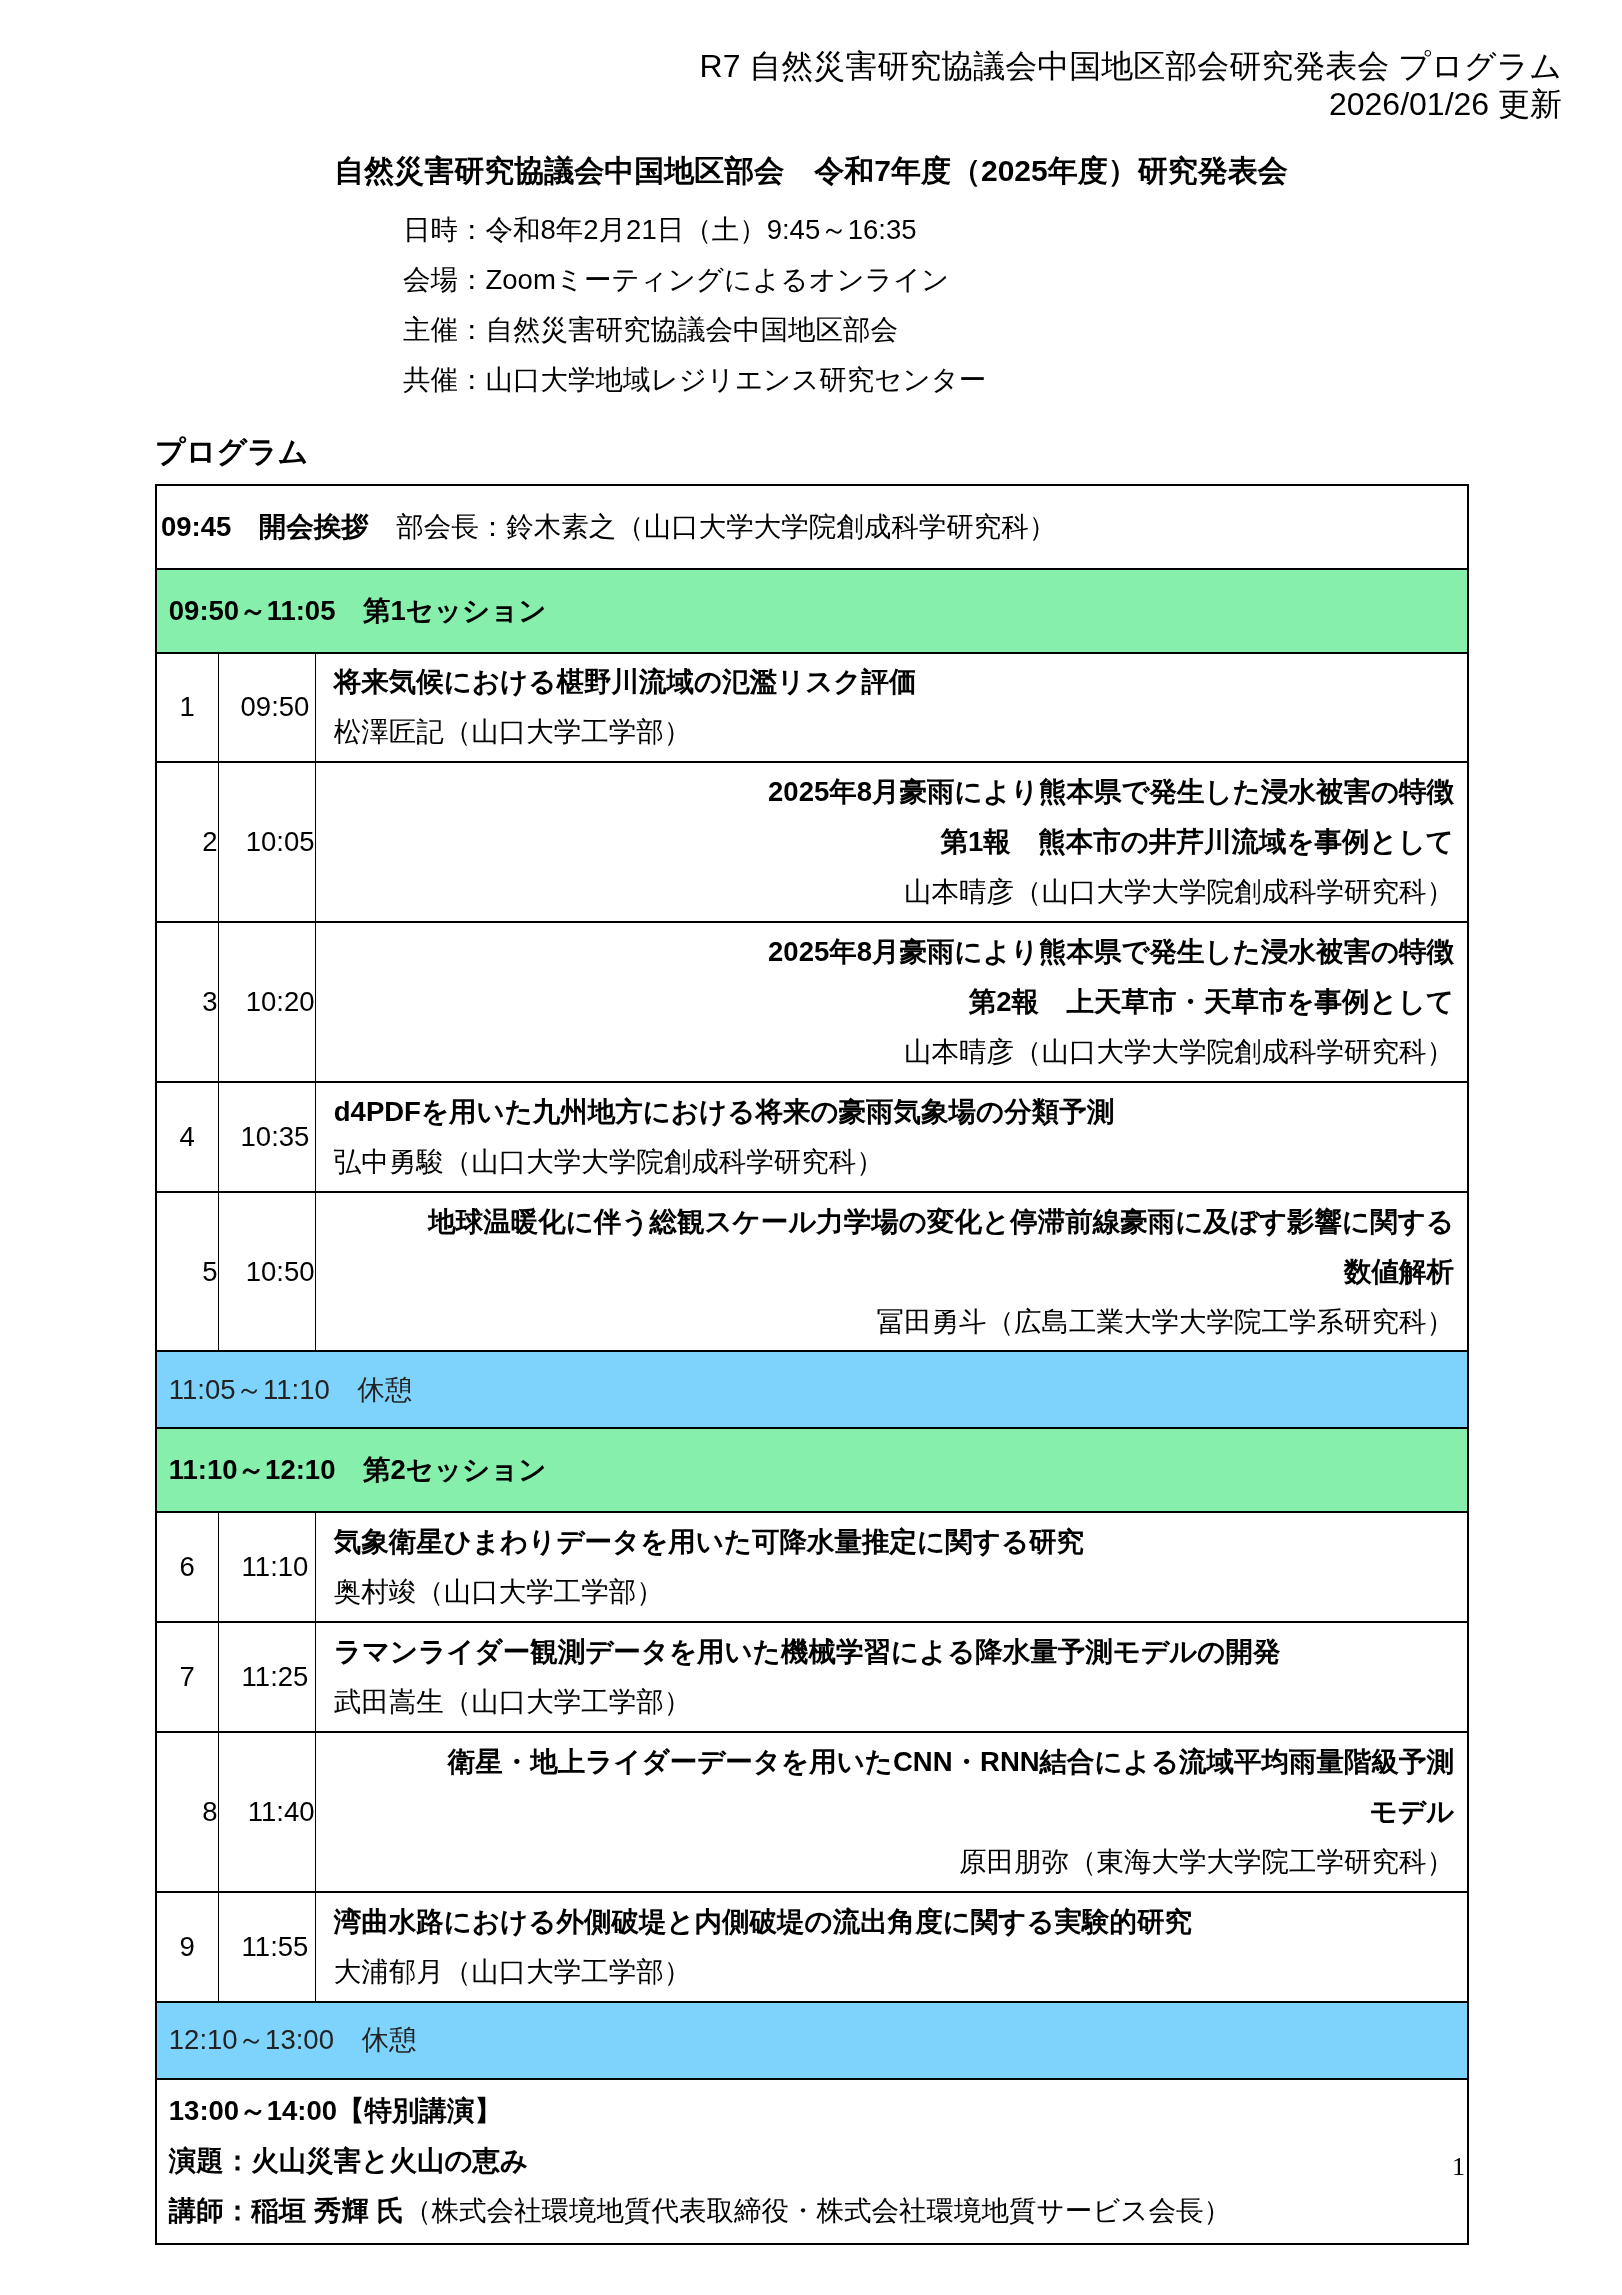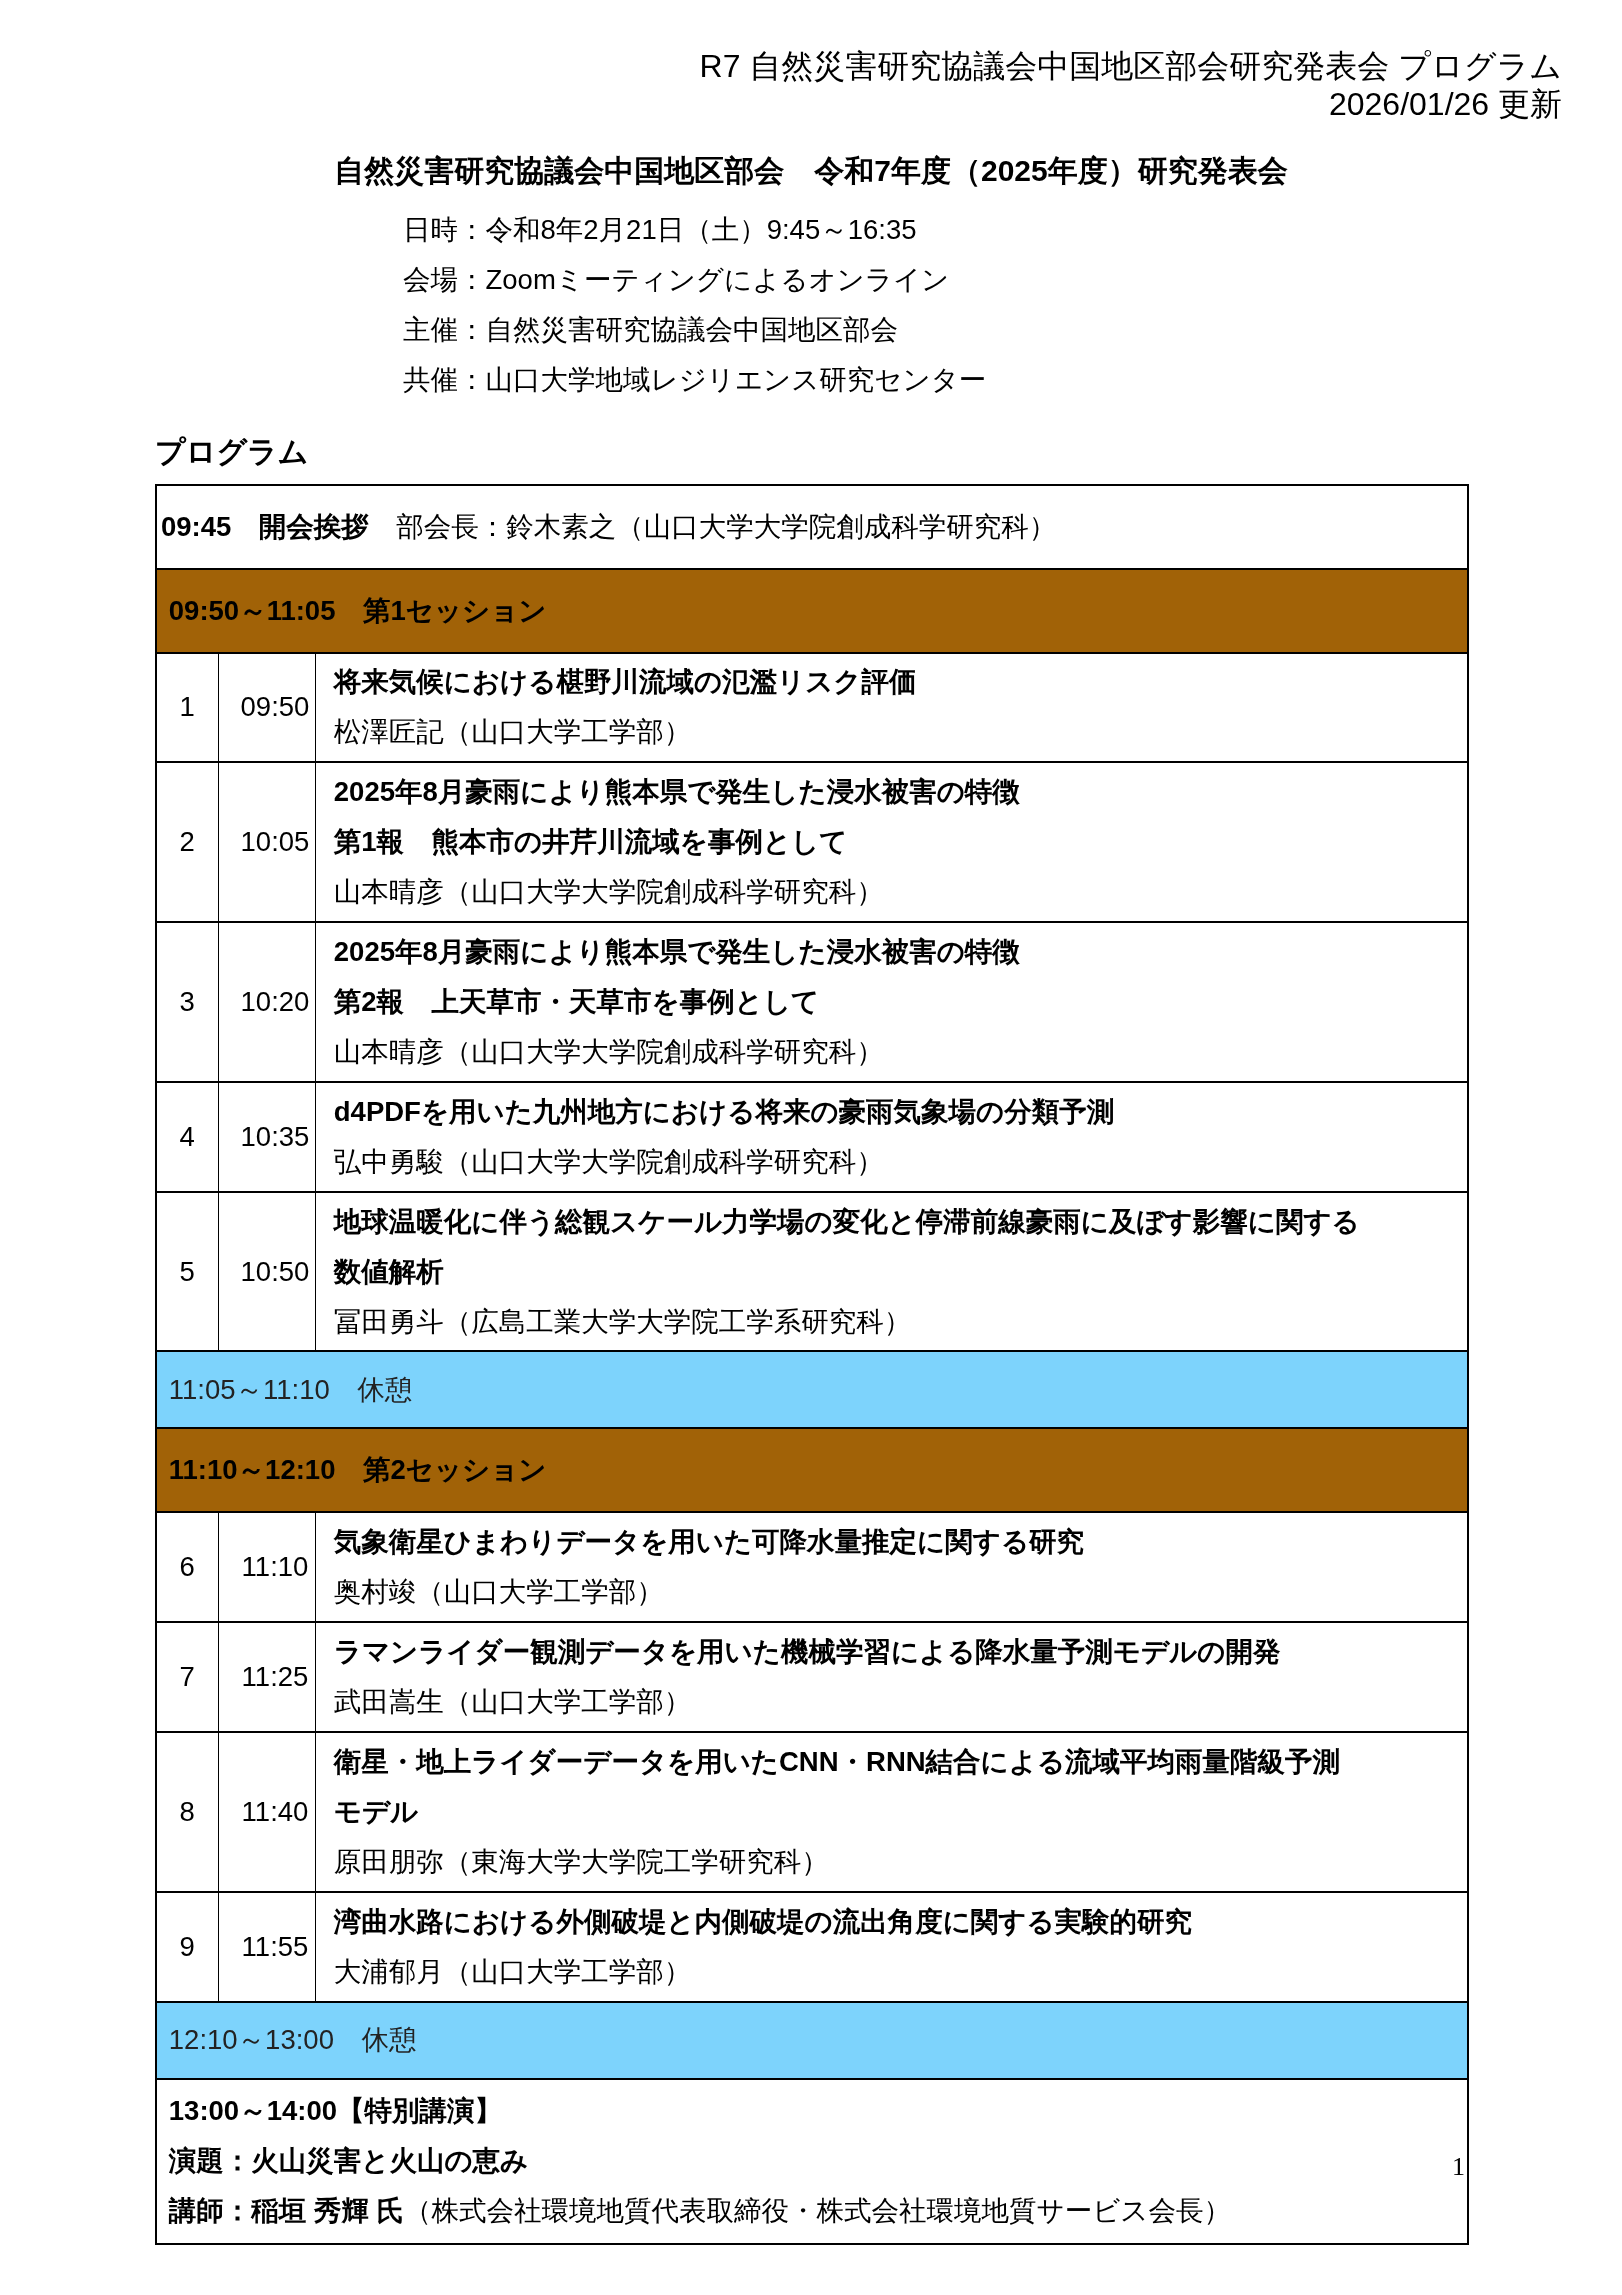"09:50～11:05 第1セッション" tr.session td { background: #a16207 -> #86efac }
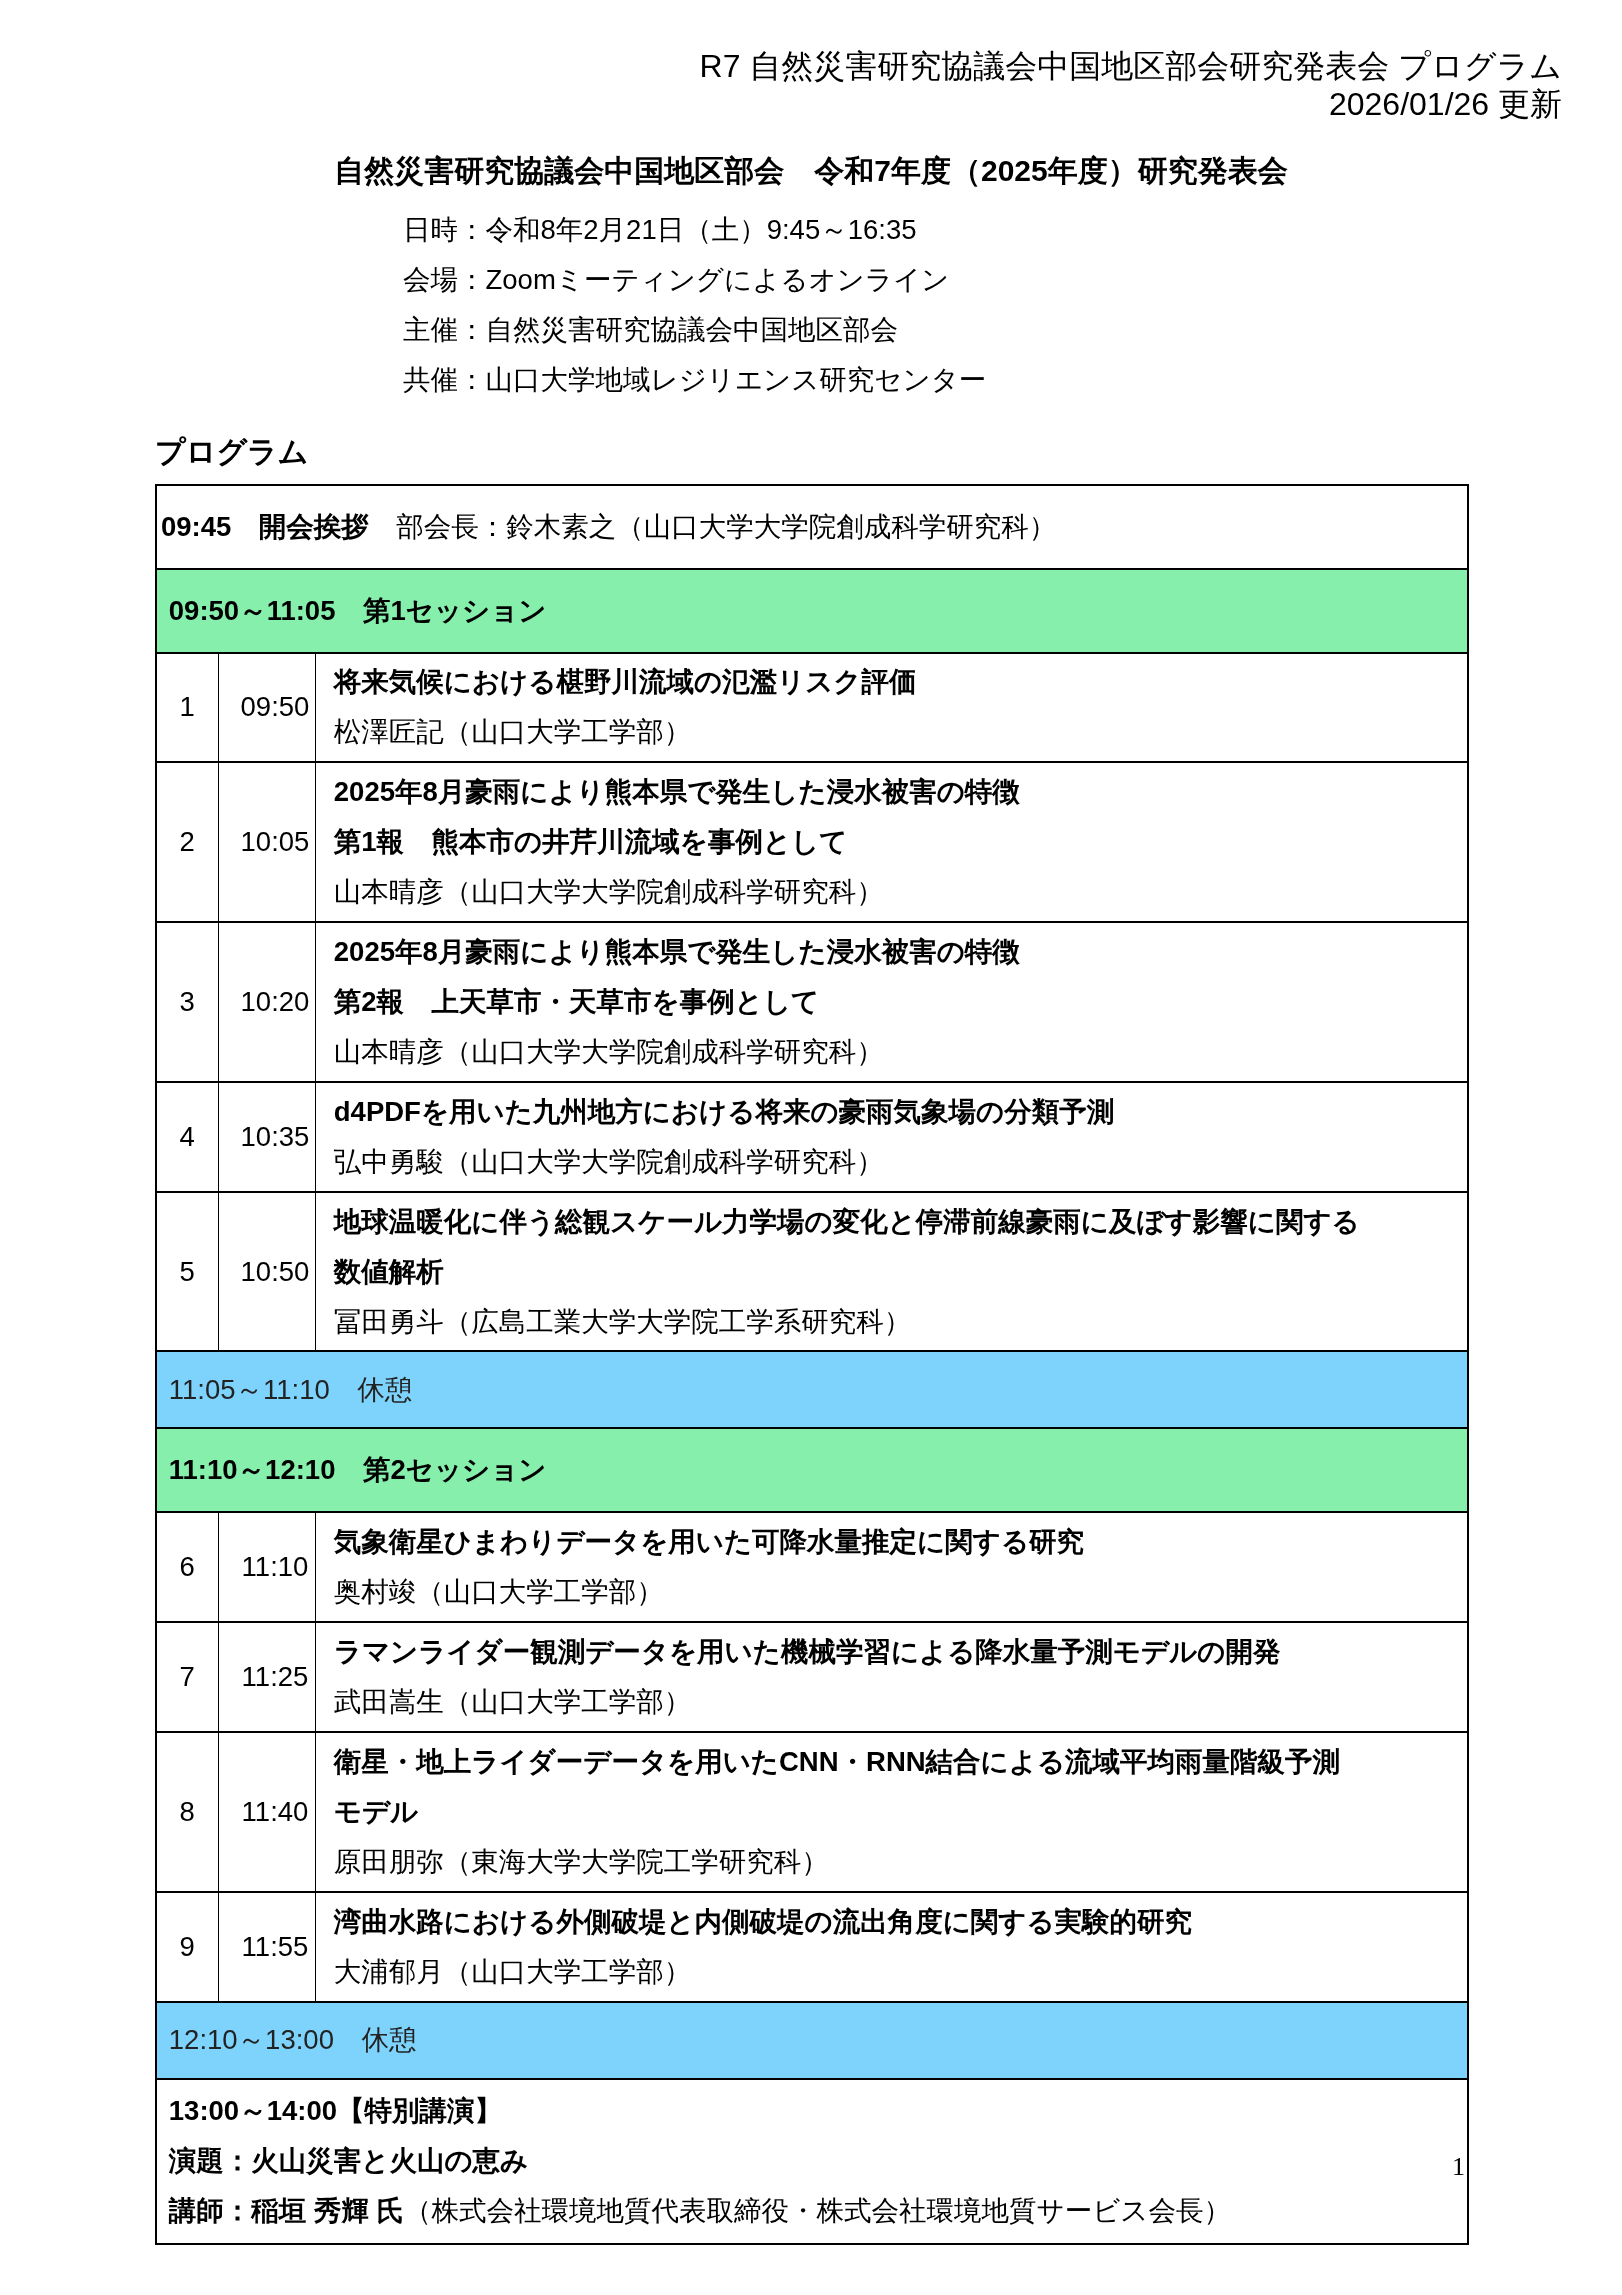"2025年8月豪雨により熊本県で発生した浸水被害の特徴" tr.talk.h3 td { text-align: none -> right }
